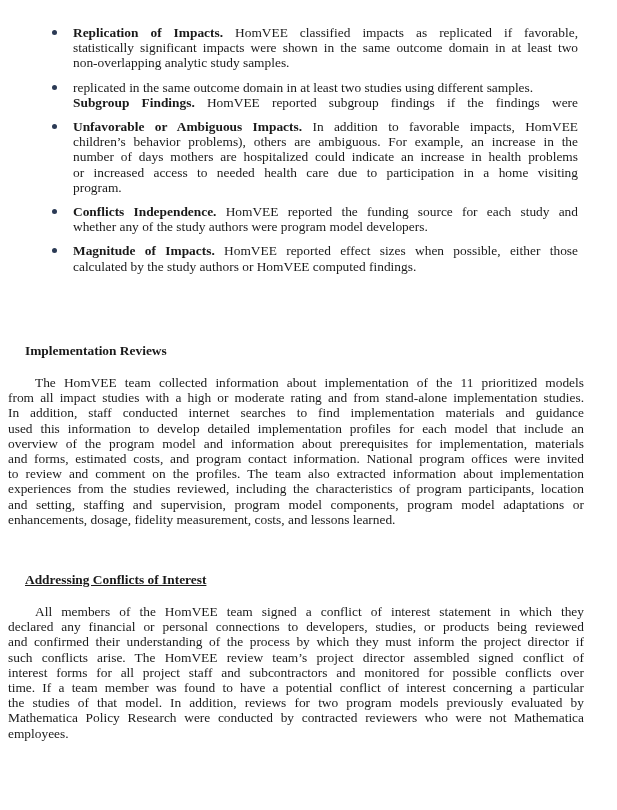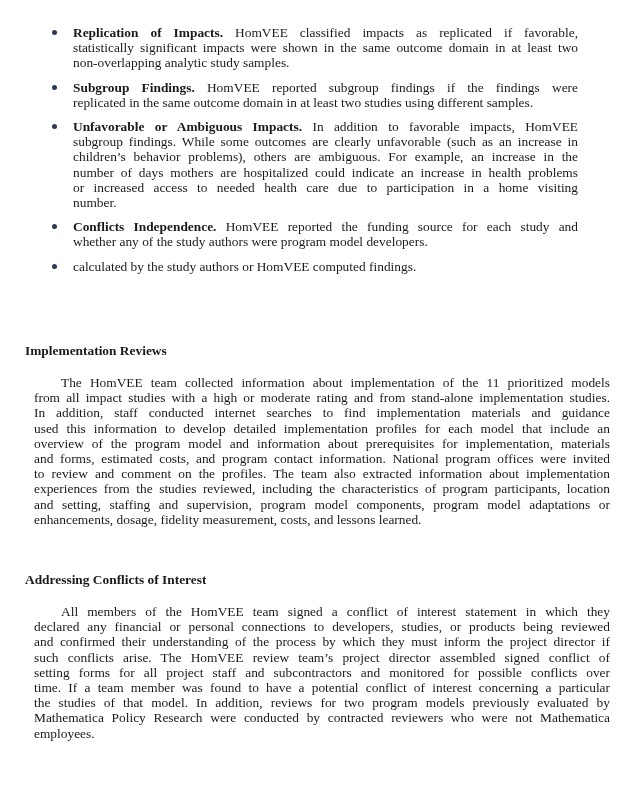"Subgroup Findings. HomVEE reported" span.line { order: before "replicated in the same outcome" -> after "replicated in the same outcome" }
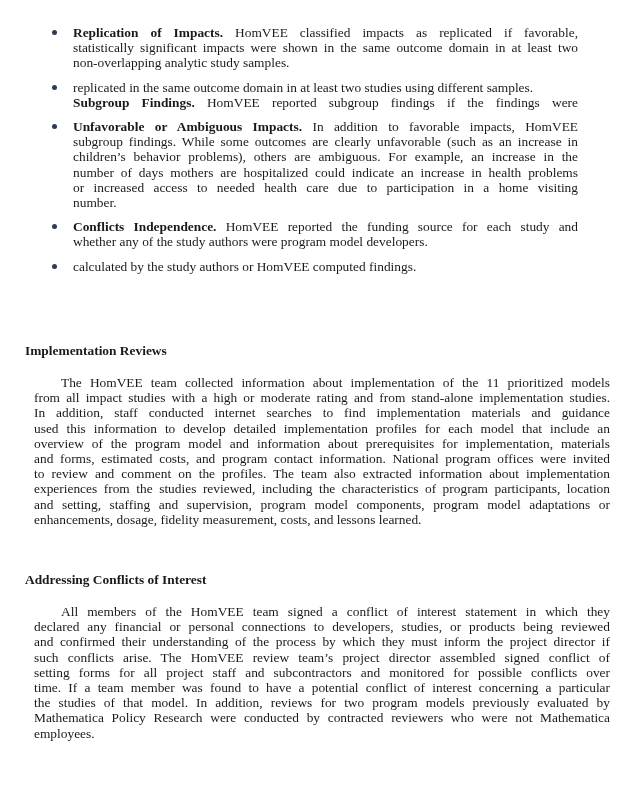"subgroup findings. While some outcomes" span.line { html: <span>subgroup findings. While some outcomes are clearly unfavorable (such as an increase in</span> -> none }
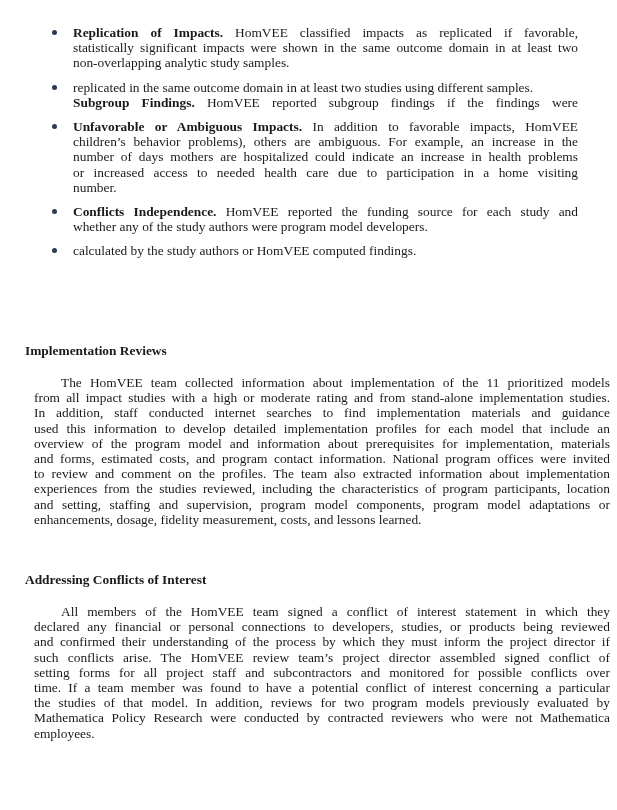"number." span.line { text: number -> program }
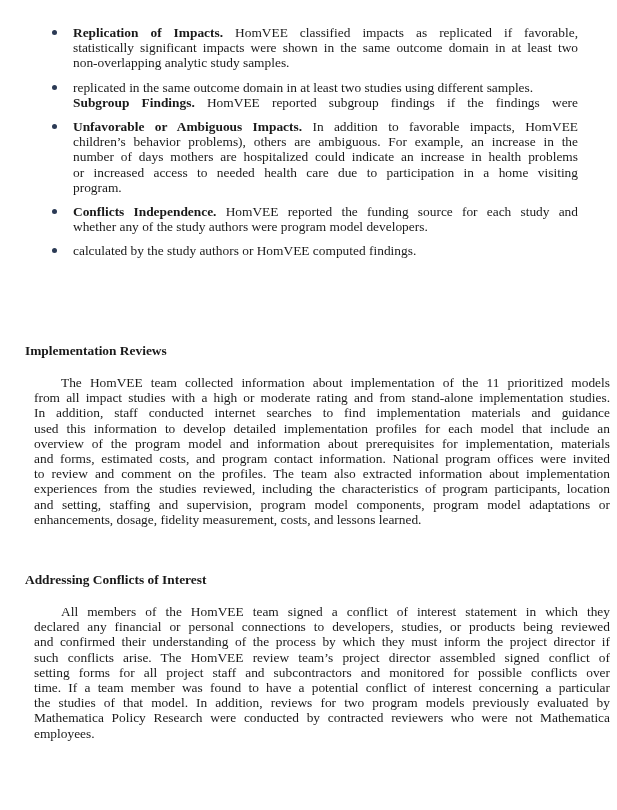"Magnitude of Impacts. HomVEE reported" span.line { html: none -> <span><span>Magnitude of Impacts.</span><span> HomVEE reported effect sizes when possible, either those</span></span> }
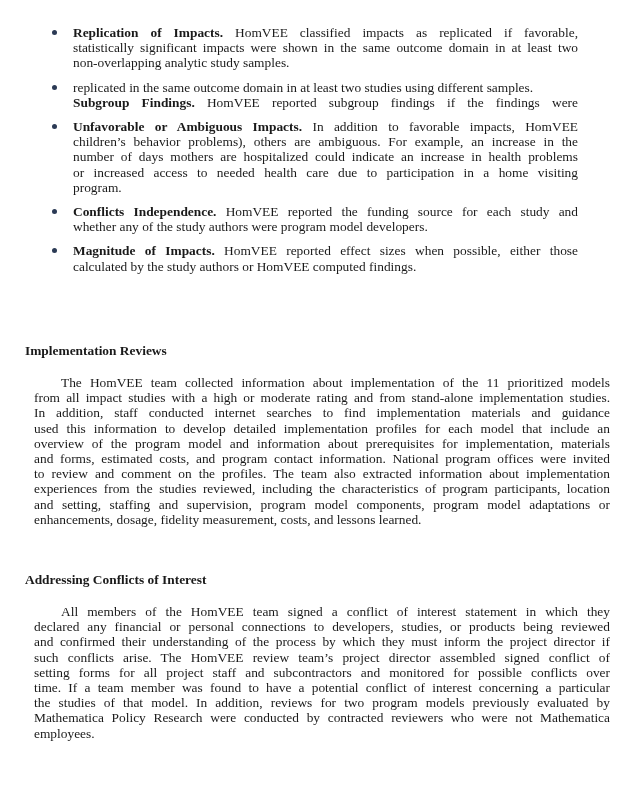"The HomVEE team collected information" .para { left: 34px -> 8px }
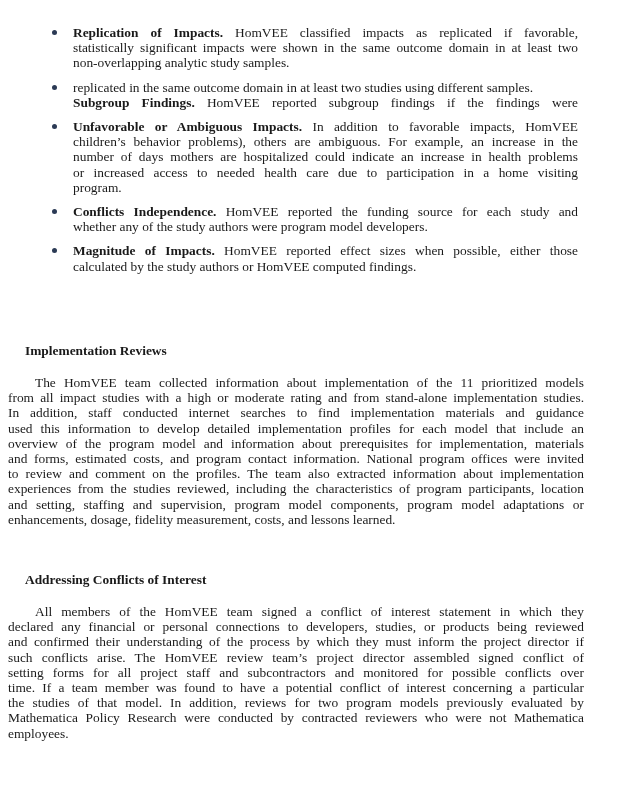"Addressing Conflicts of Interest" h3.heading { text-decoration: none -> underline }
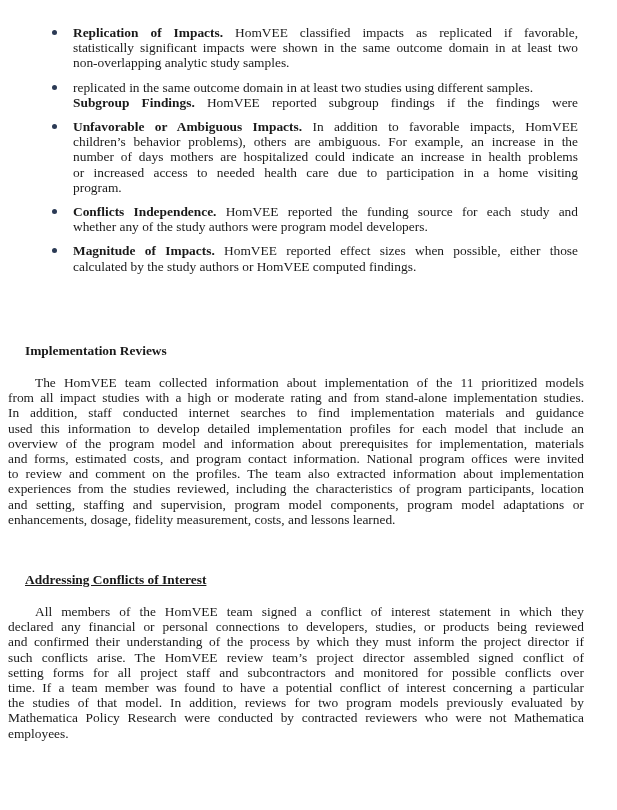"setting forms for all project" span.line { text: setting -> interest }
